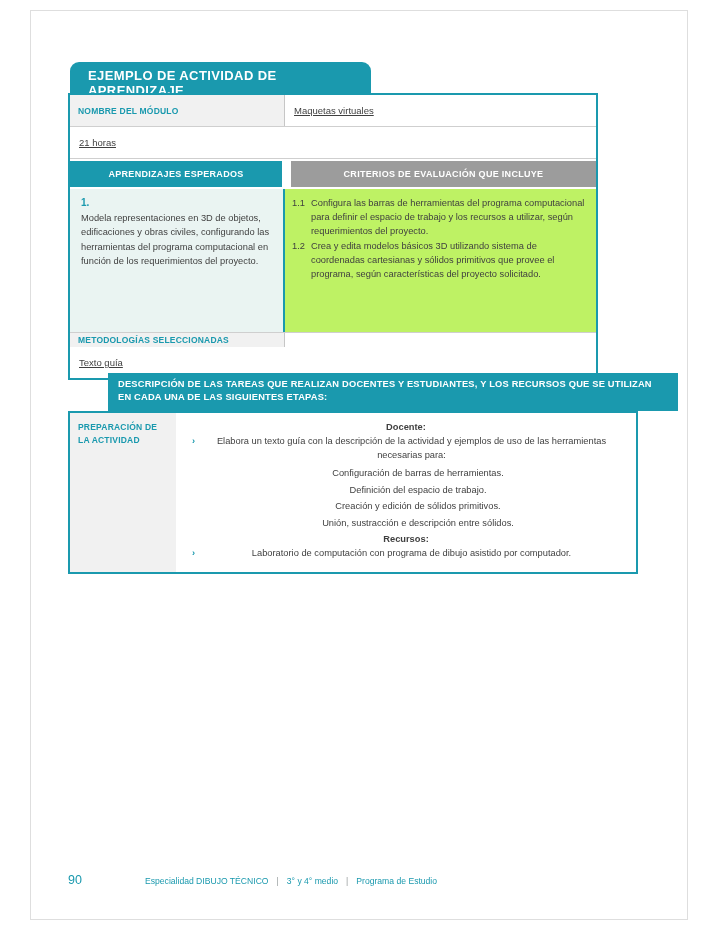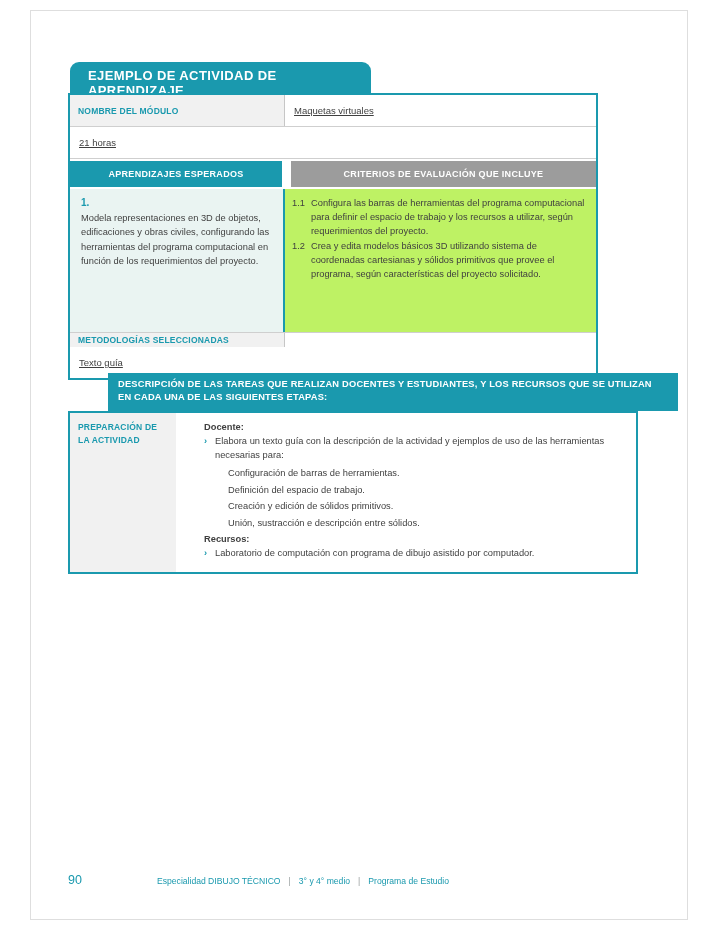"PREPARACIÓN DE LA ACTIVIDAD" .table2 { gap: 16px -> none }
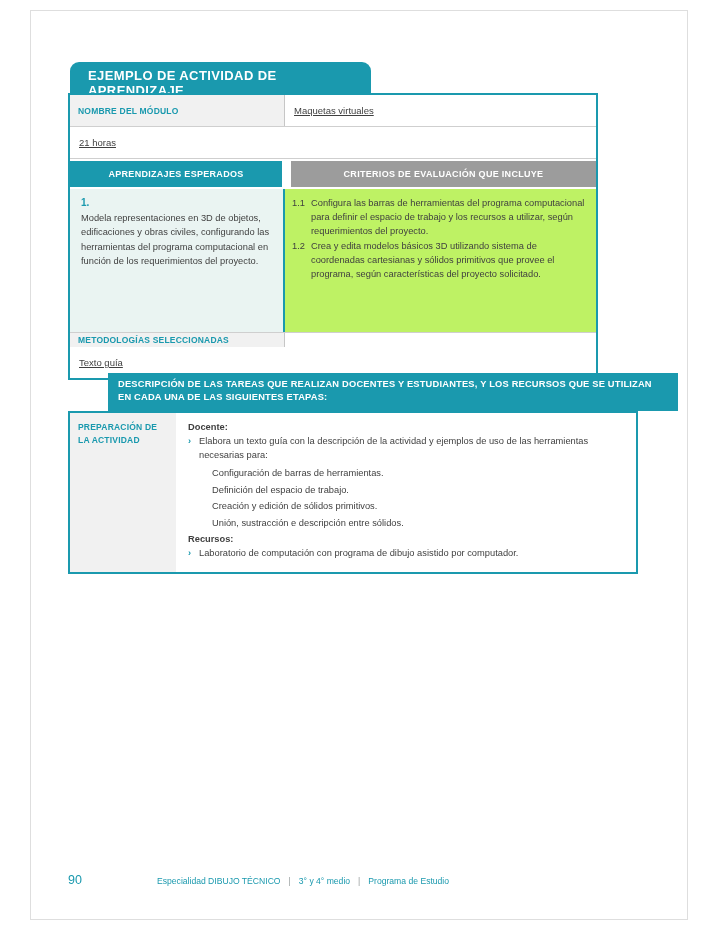"Docente:" .prep-content { text-align: none -> center }
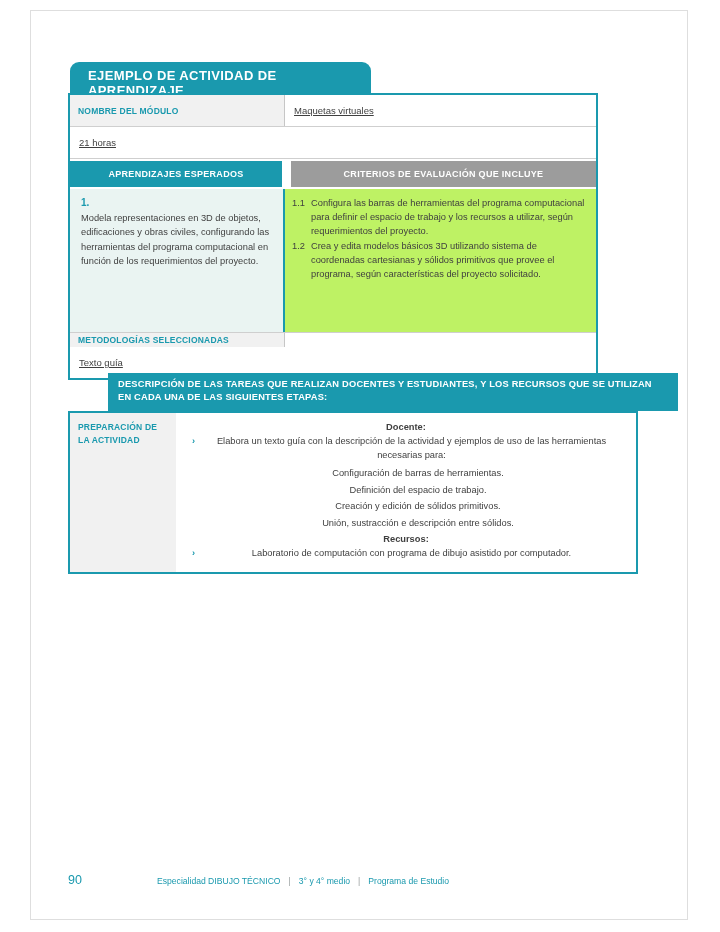"Especialidad DIBUJO TÉCNICO" .breadcrumb { margin-left: 12px -> none }
